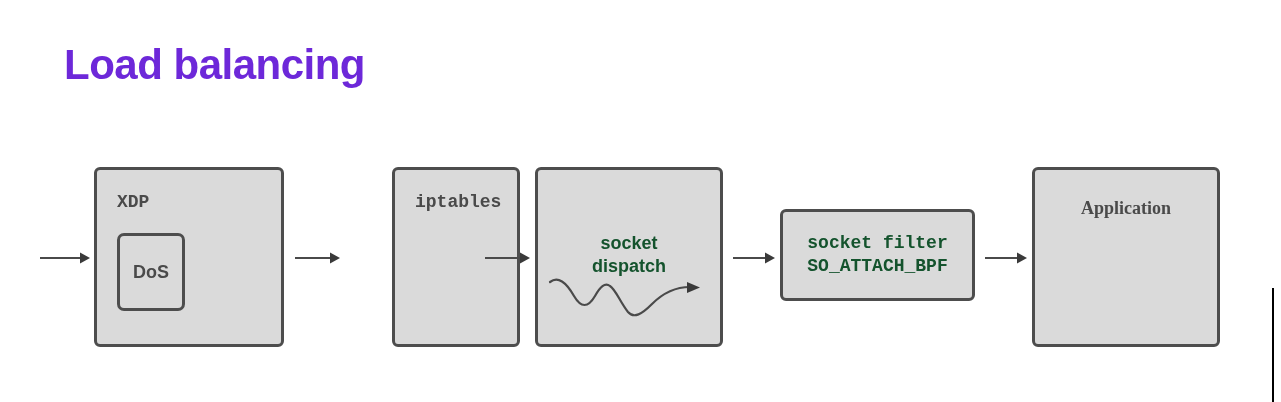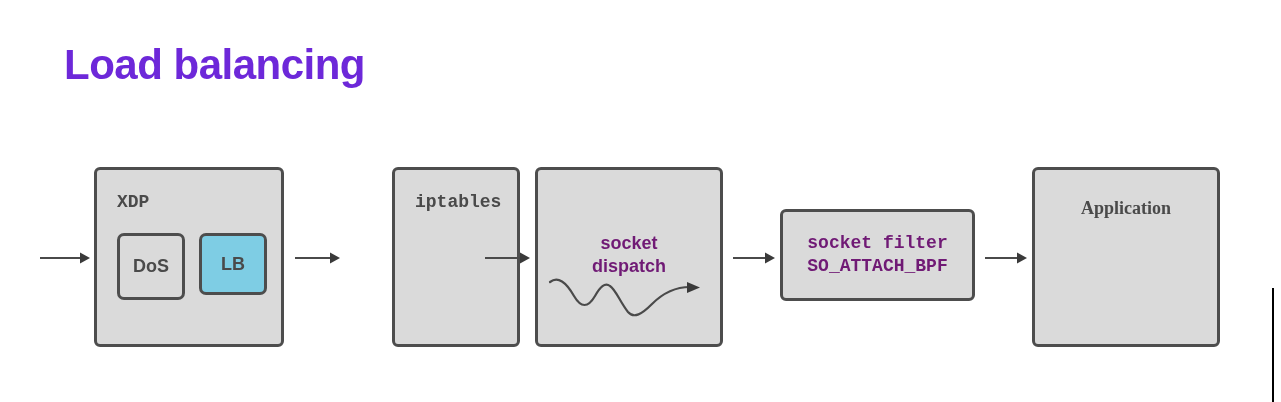"socket" .box-text { color: #701a75 -> #14532d }
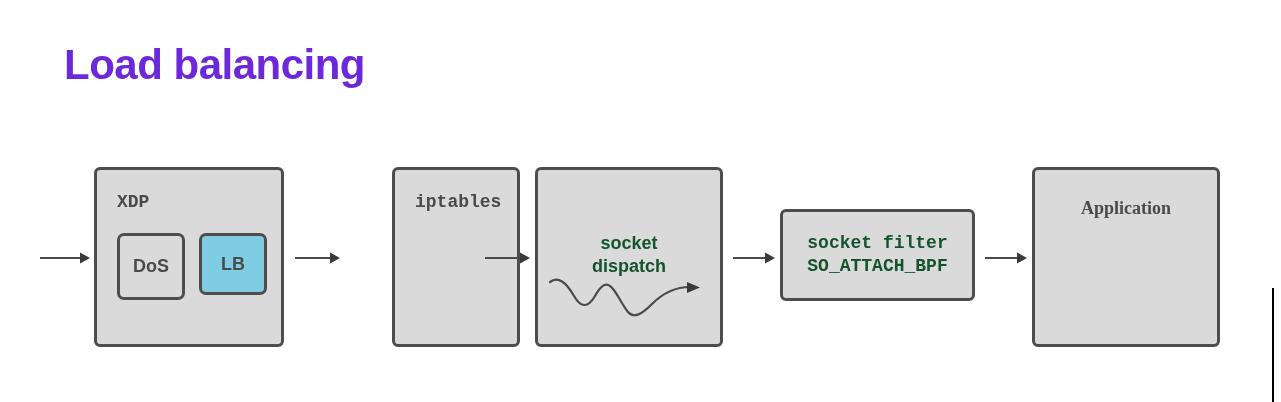"DoS" div.sub-box { height: 67px -> 78px }
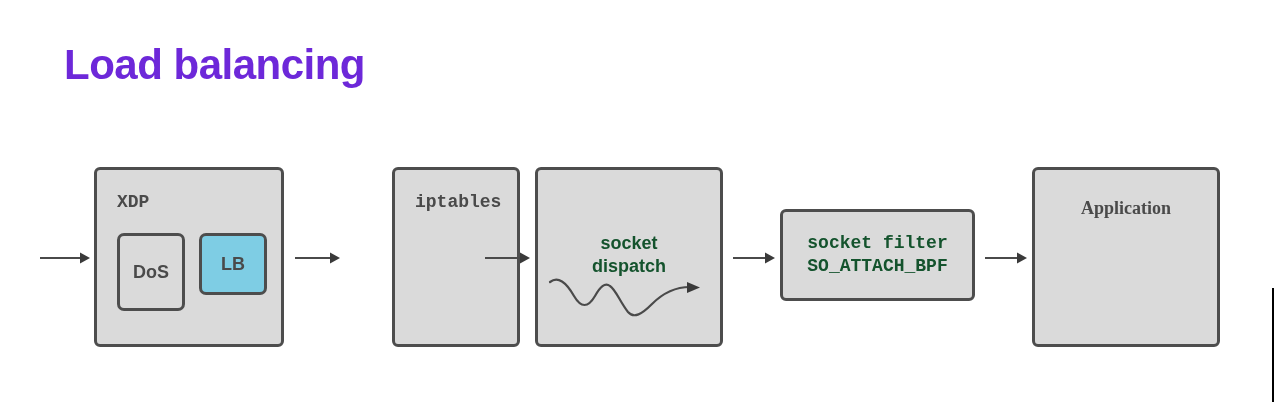"LB" div.sub-box { html: <div> <span>LB</span> </div> -> none }
